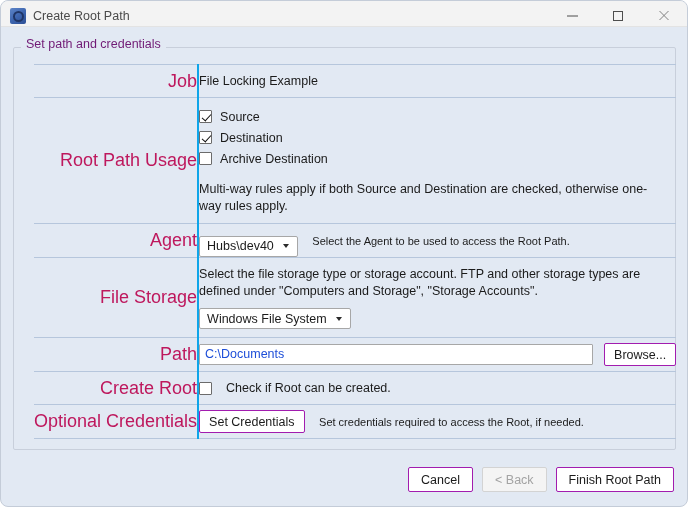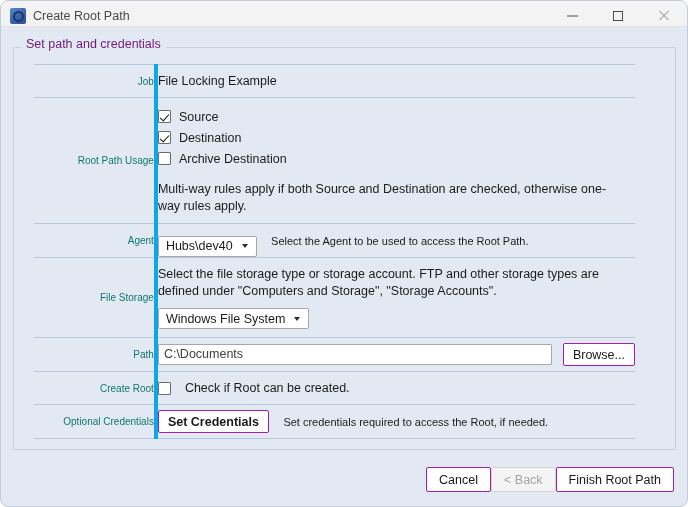"Job" td.lbl { border-right: 4px solid #0ea5e9 -> 2px solid #0ea5e9; color: #0f766e -> #be185d; font-size: 10px -> 18px }
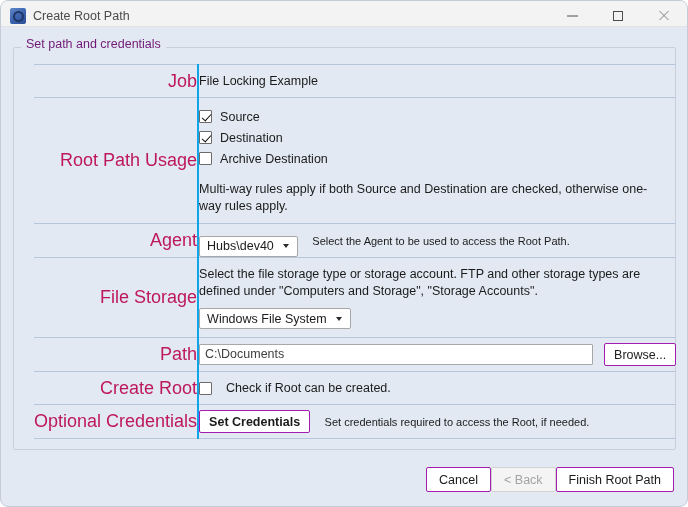"C:\Documents" .textinput { color: #404040 -> #1d4ed8 }
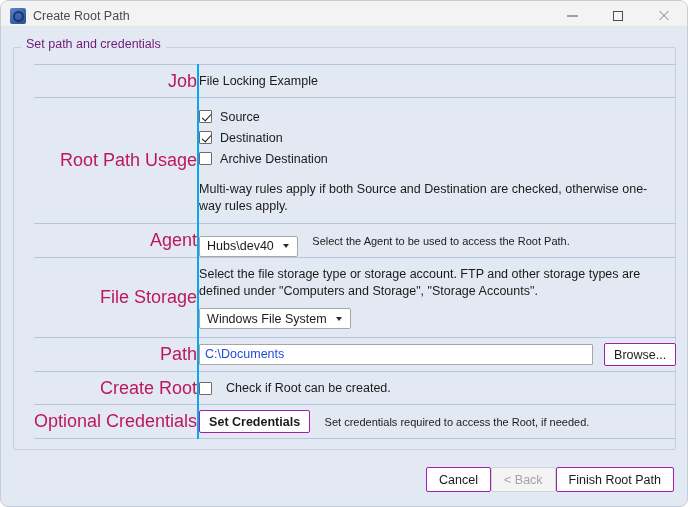"Set Credentials" #btn-setcreds { font-weight: bold -> none }
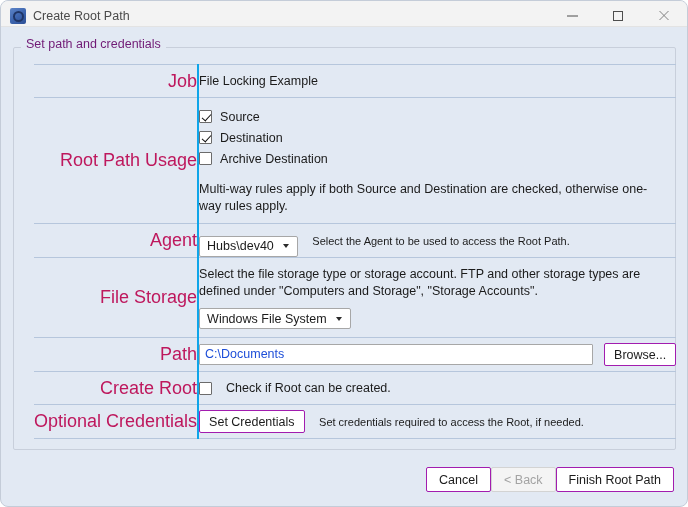"Cancel" #footer { gap: none -> 9px }
